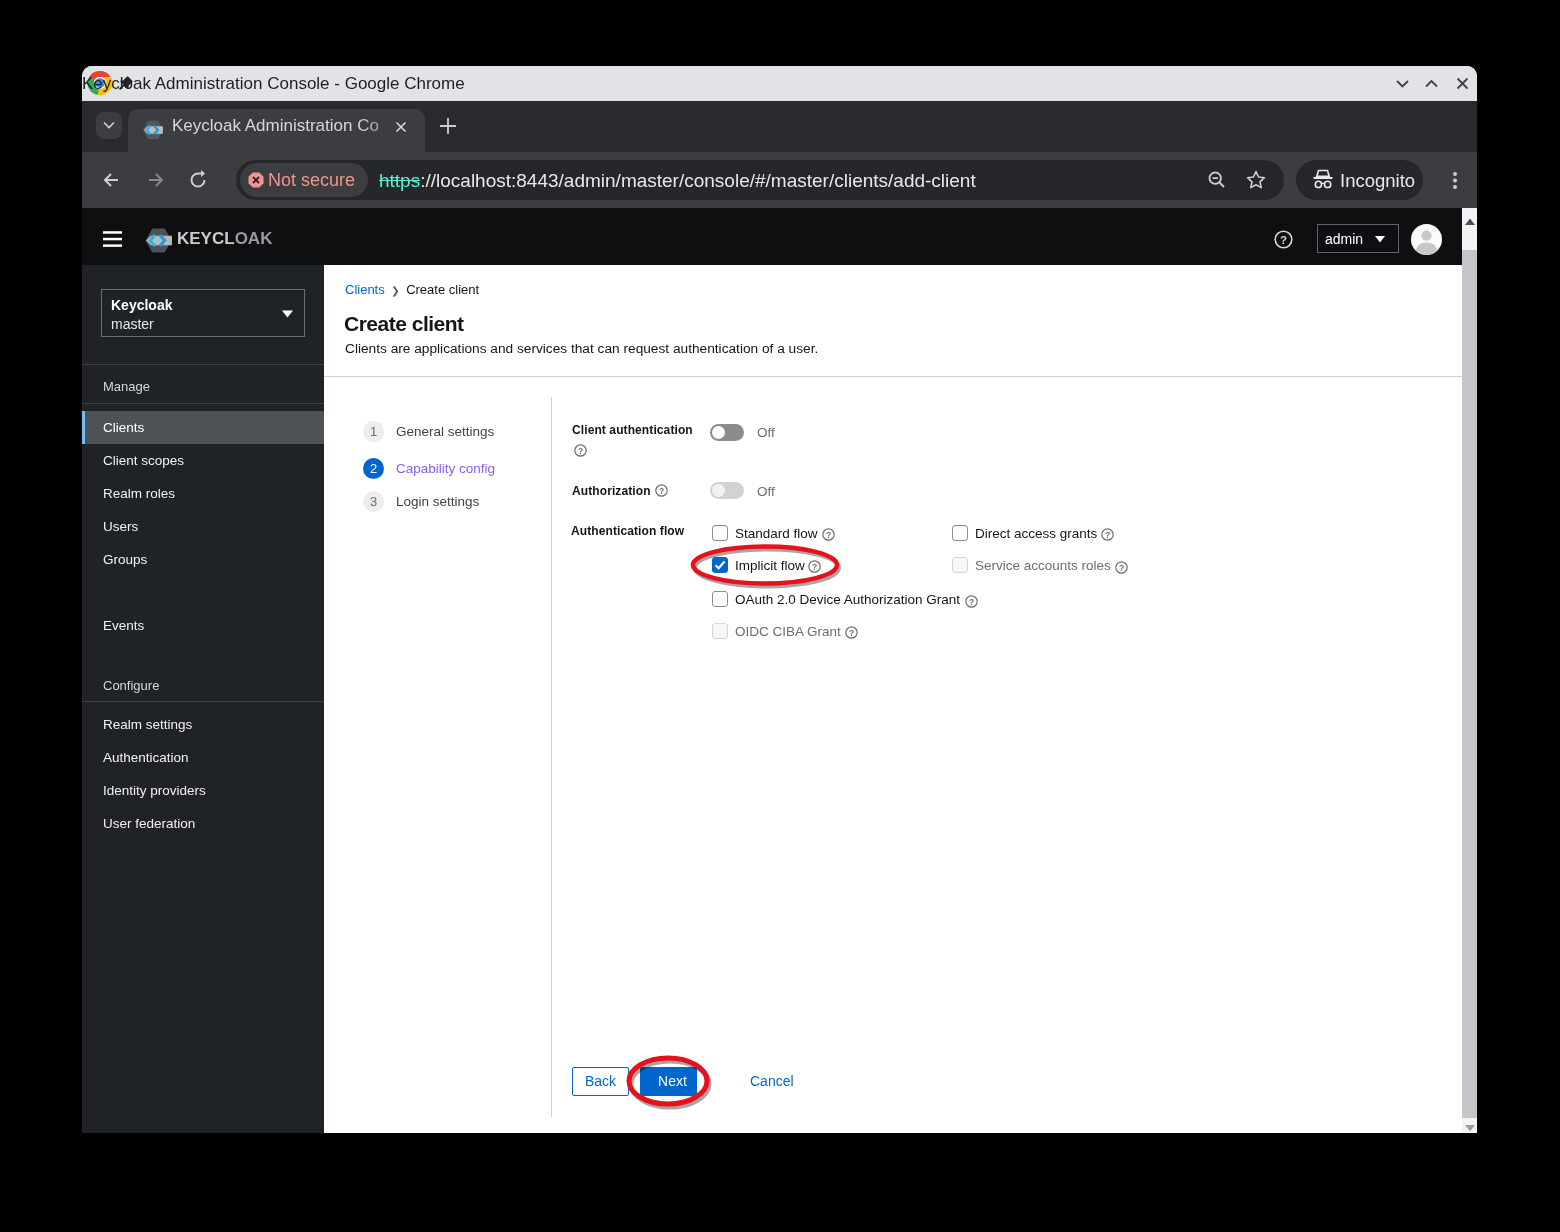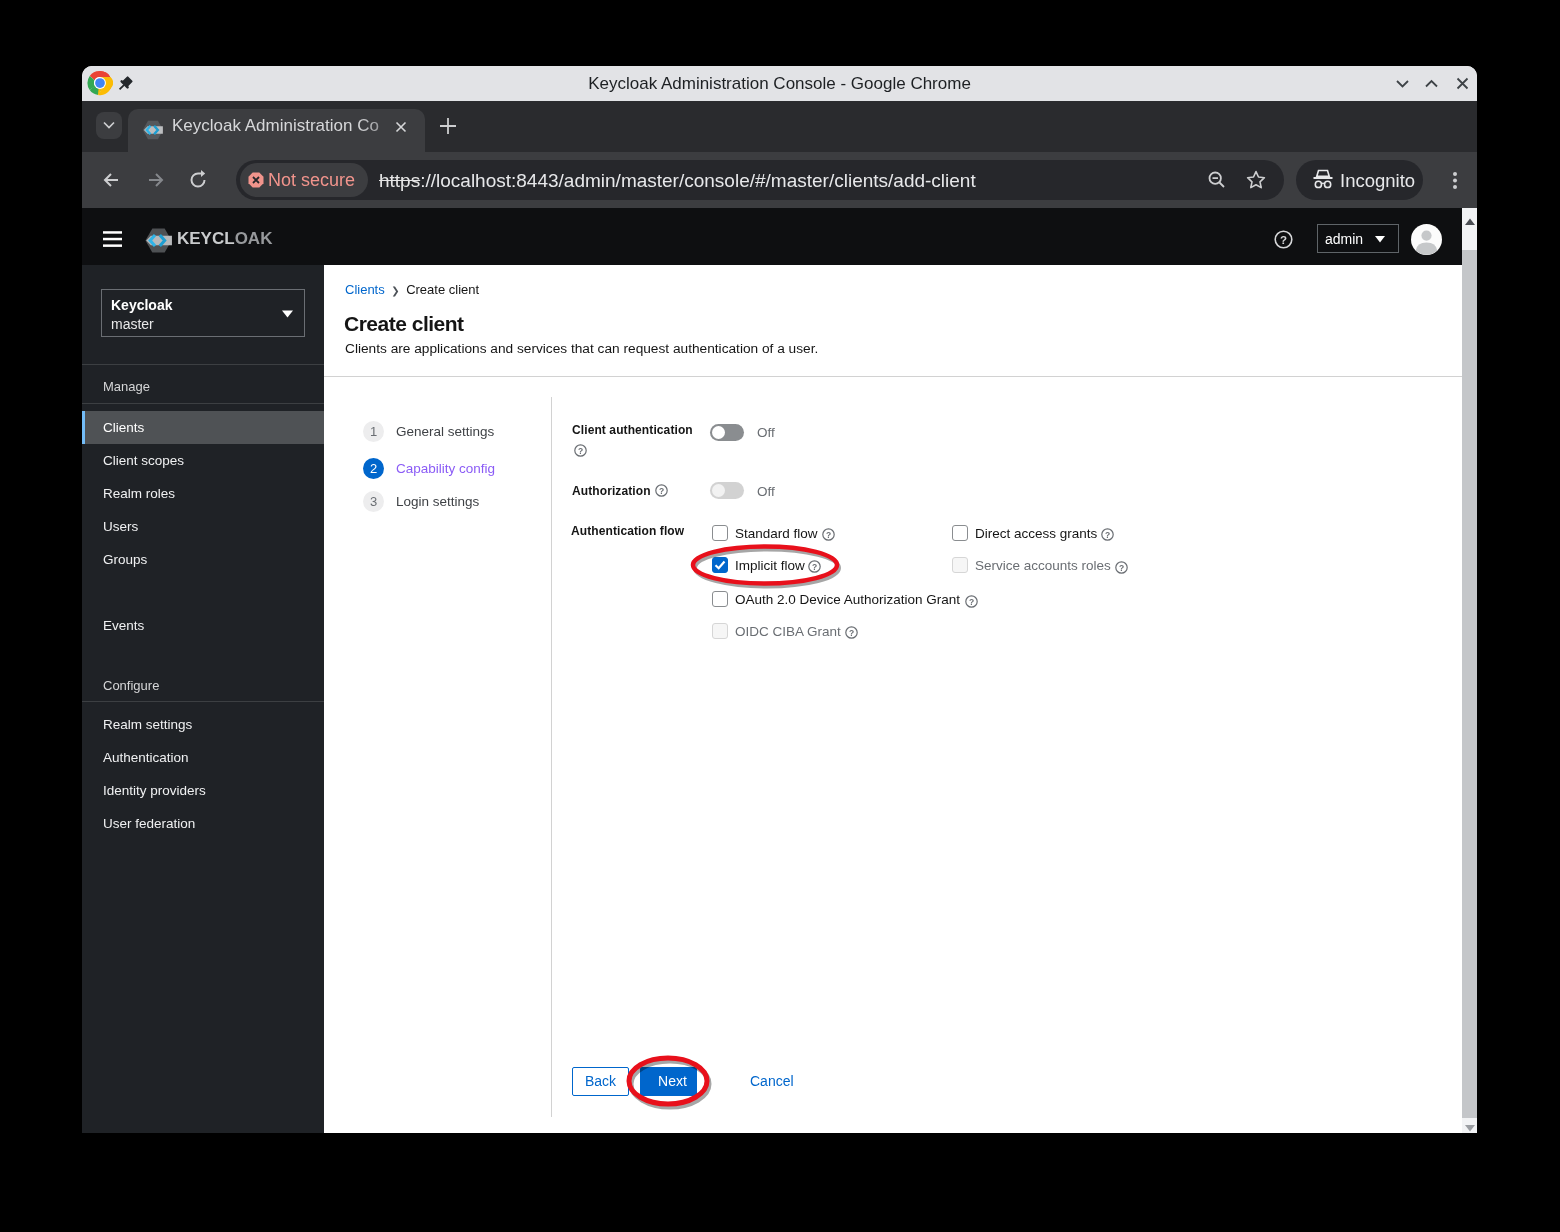"Keycloak Administration Console - Google" #wtitle { text-align: center -> left }
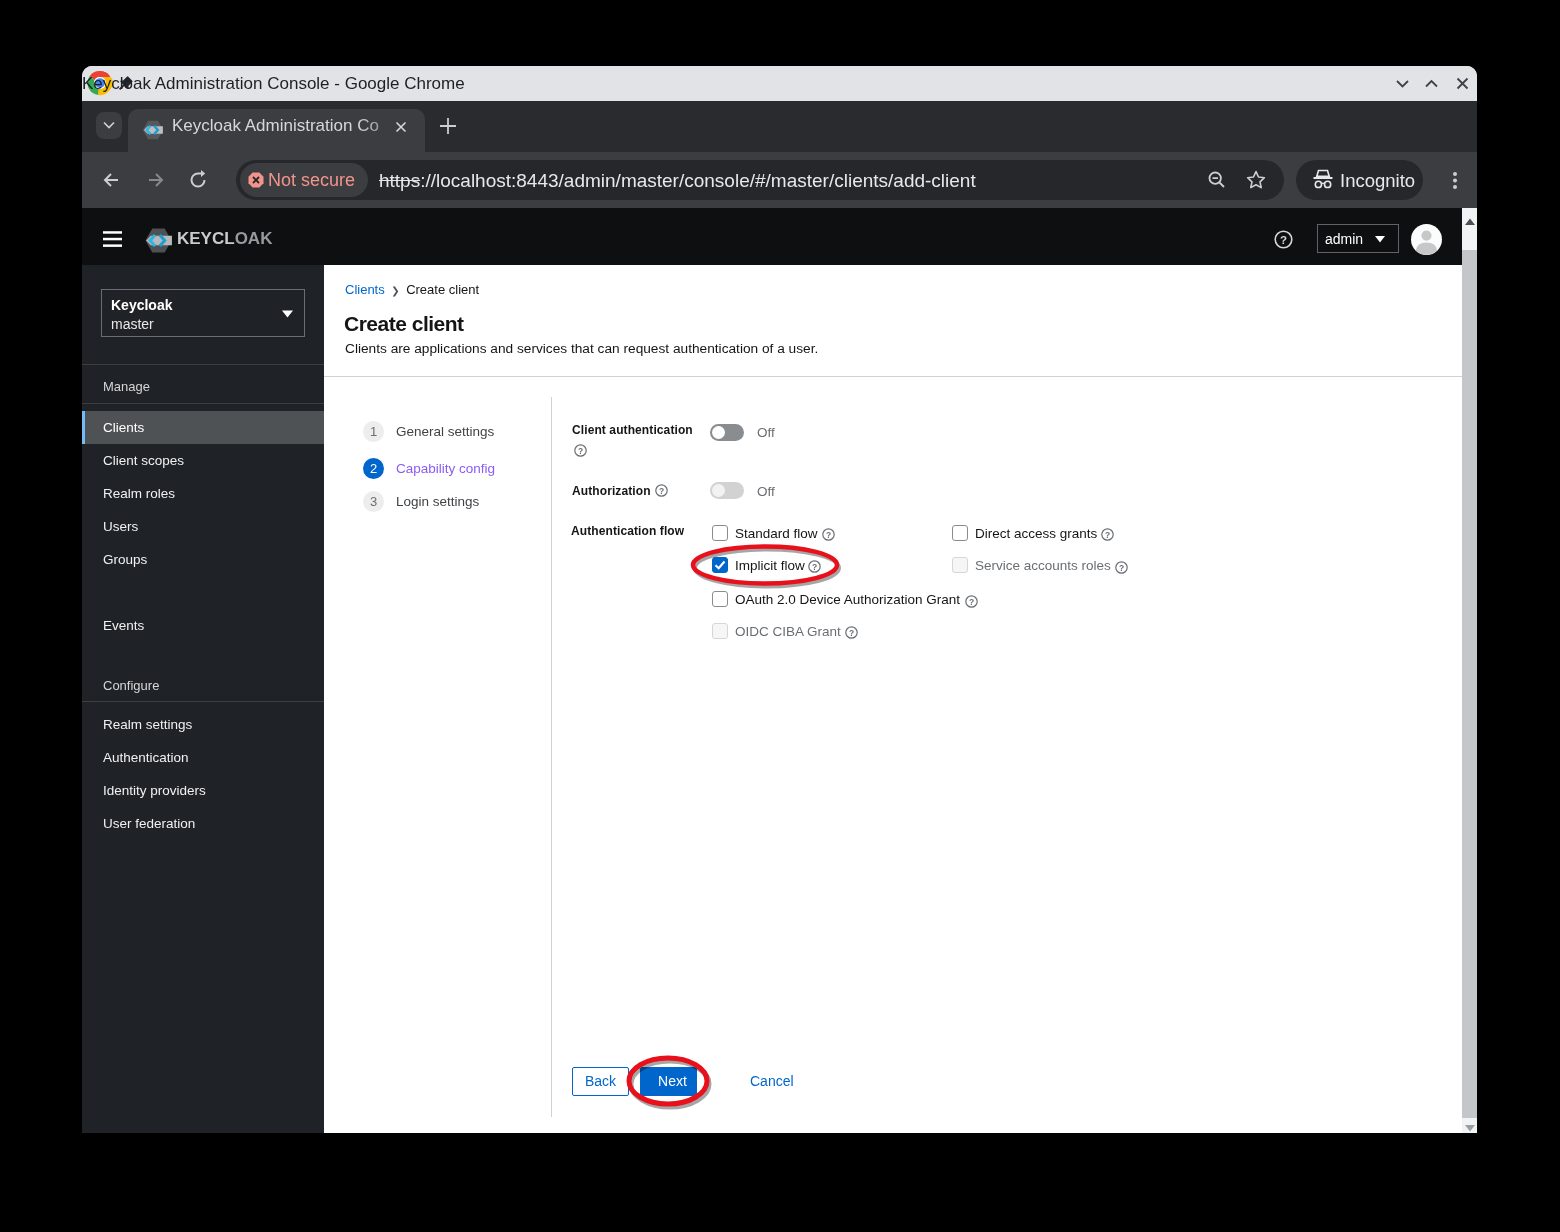"https" #urltext .struck { color: #e5e5e5 -> #5eead4 }
